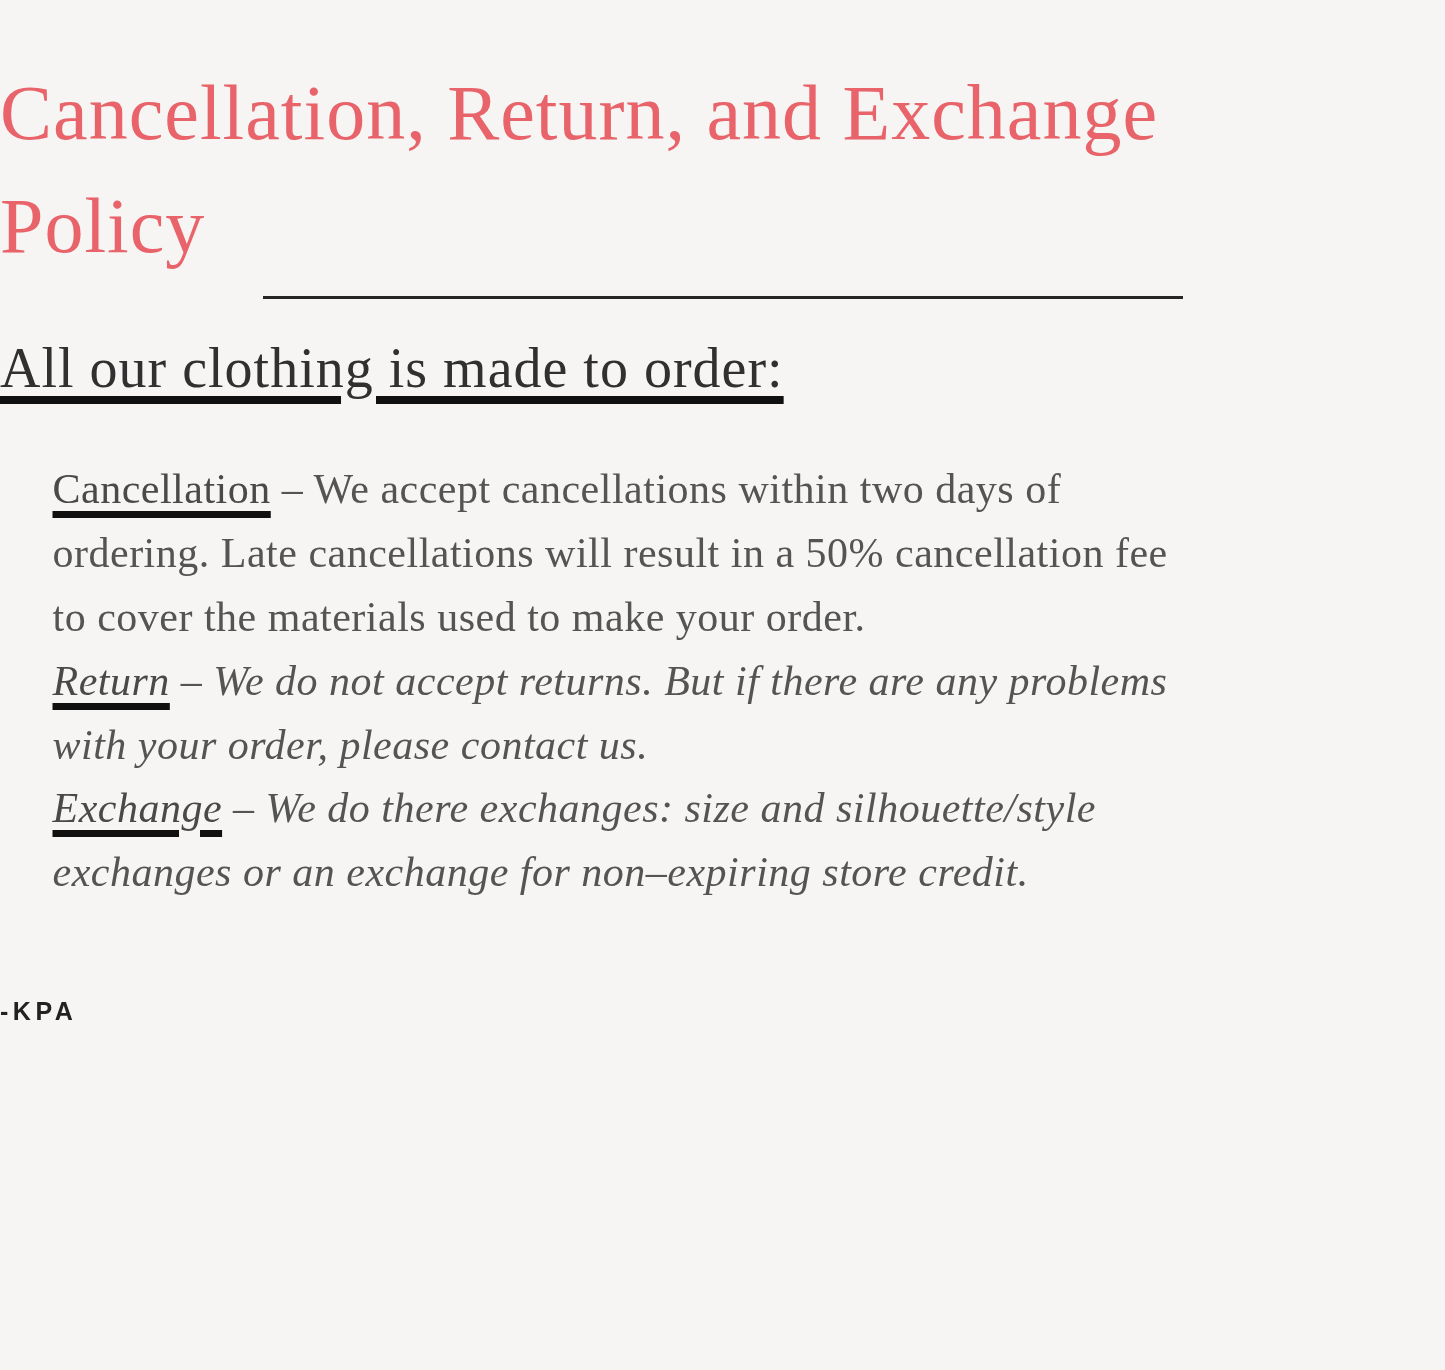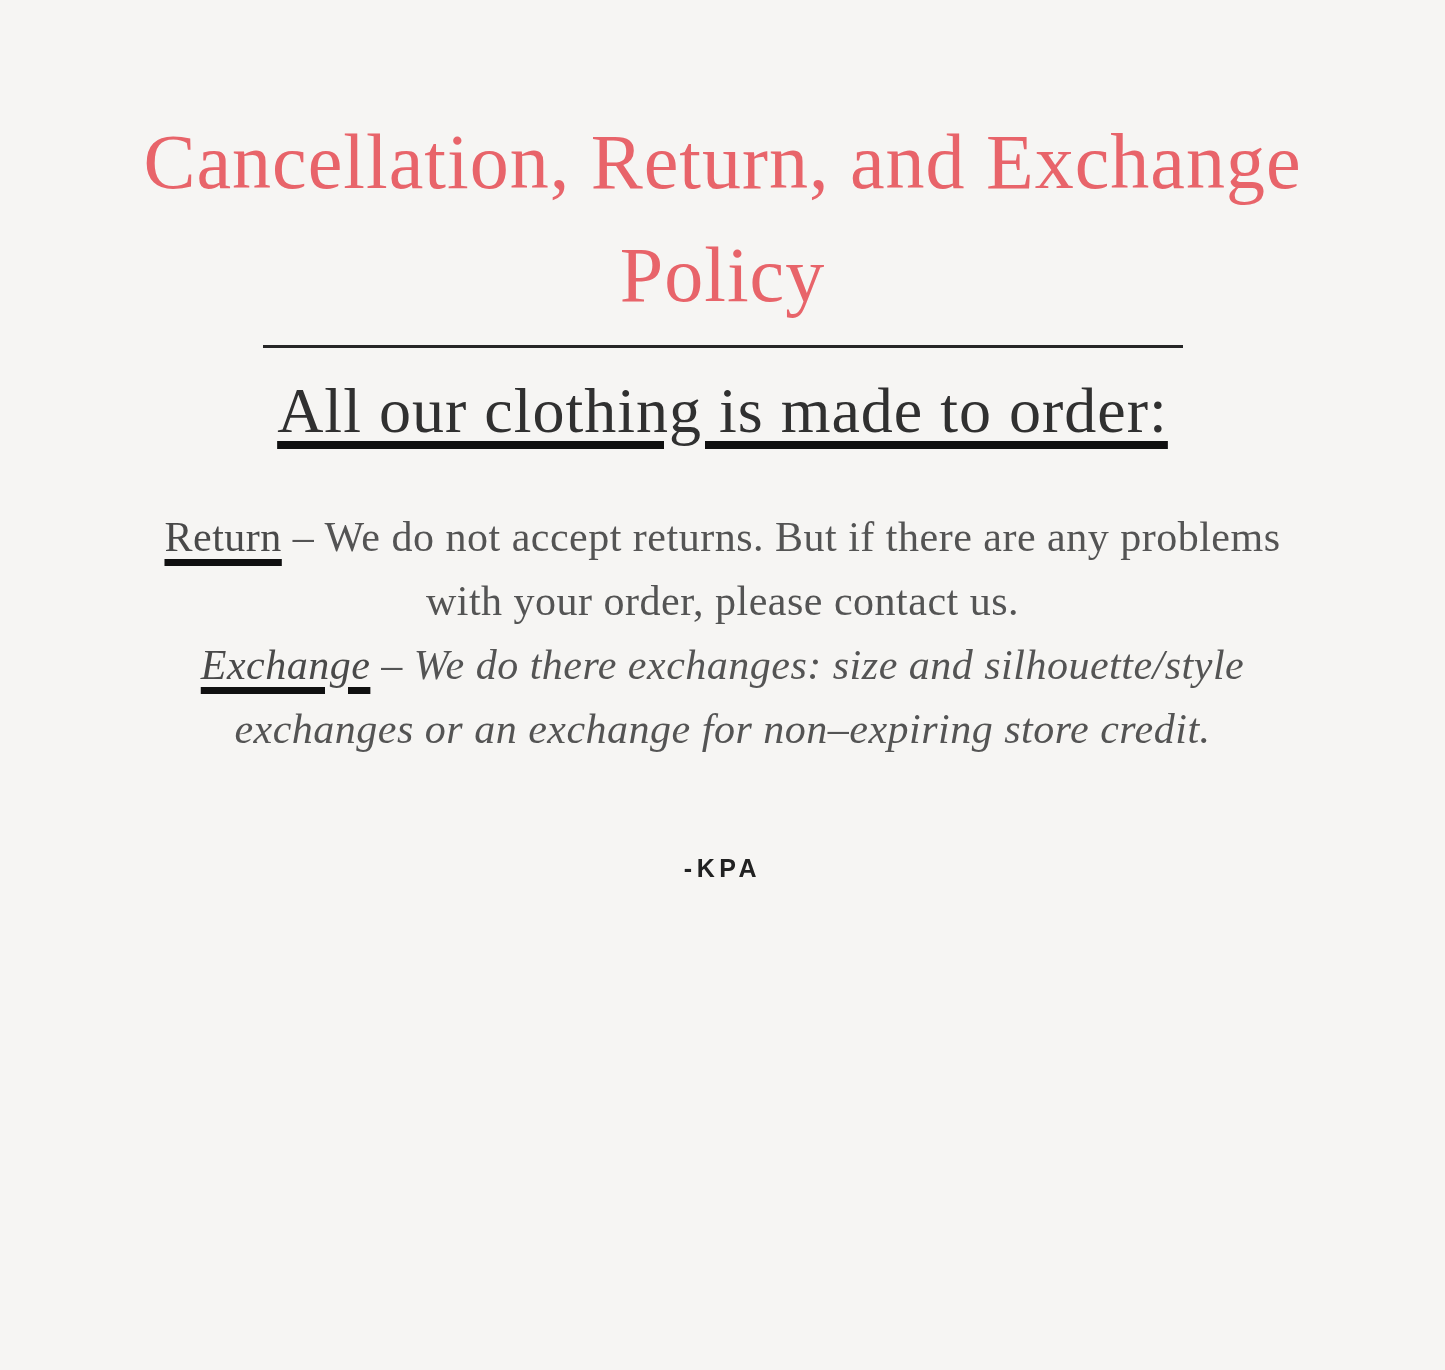"Cancellation, Return, and Exchange" .page { padding-top: 105px -> 56px; text-align: center -> none }
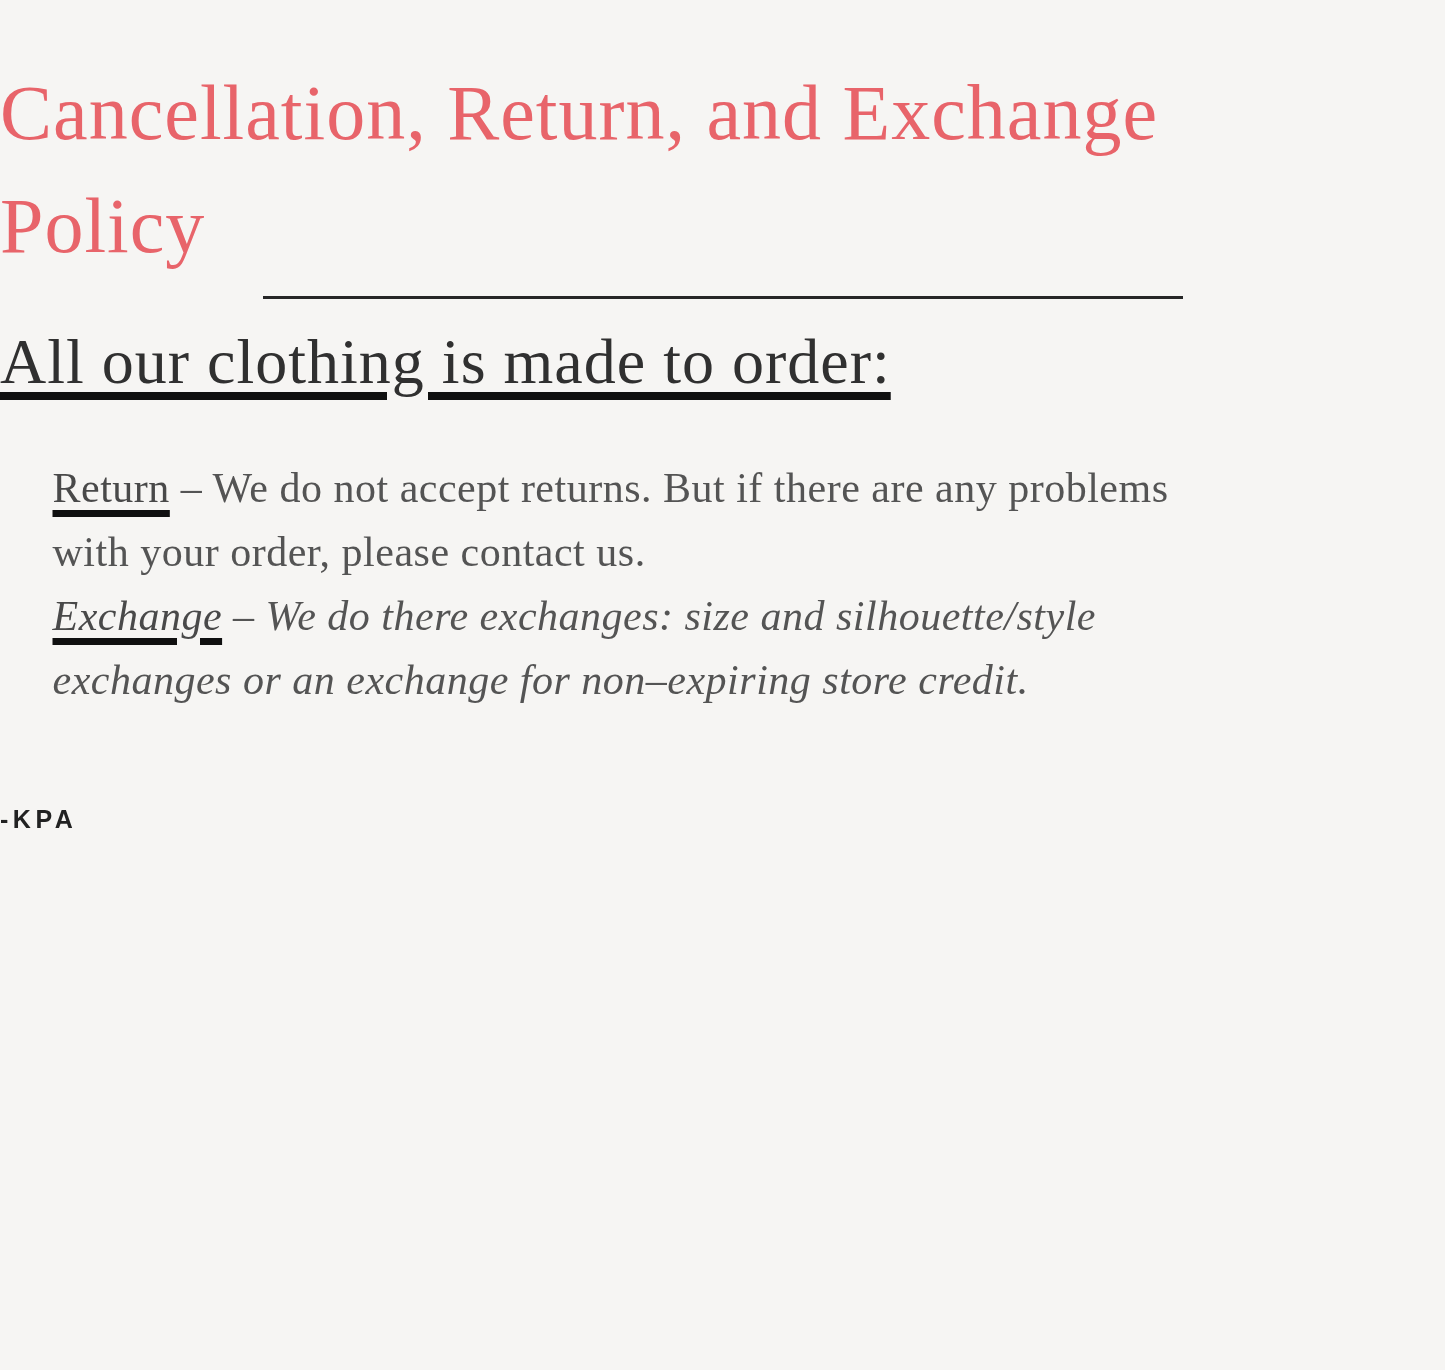"All our clothing is made" .subtitle { font-size: 64px -> 56px; margin-top: 26px -> 37px }
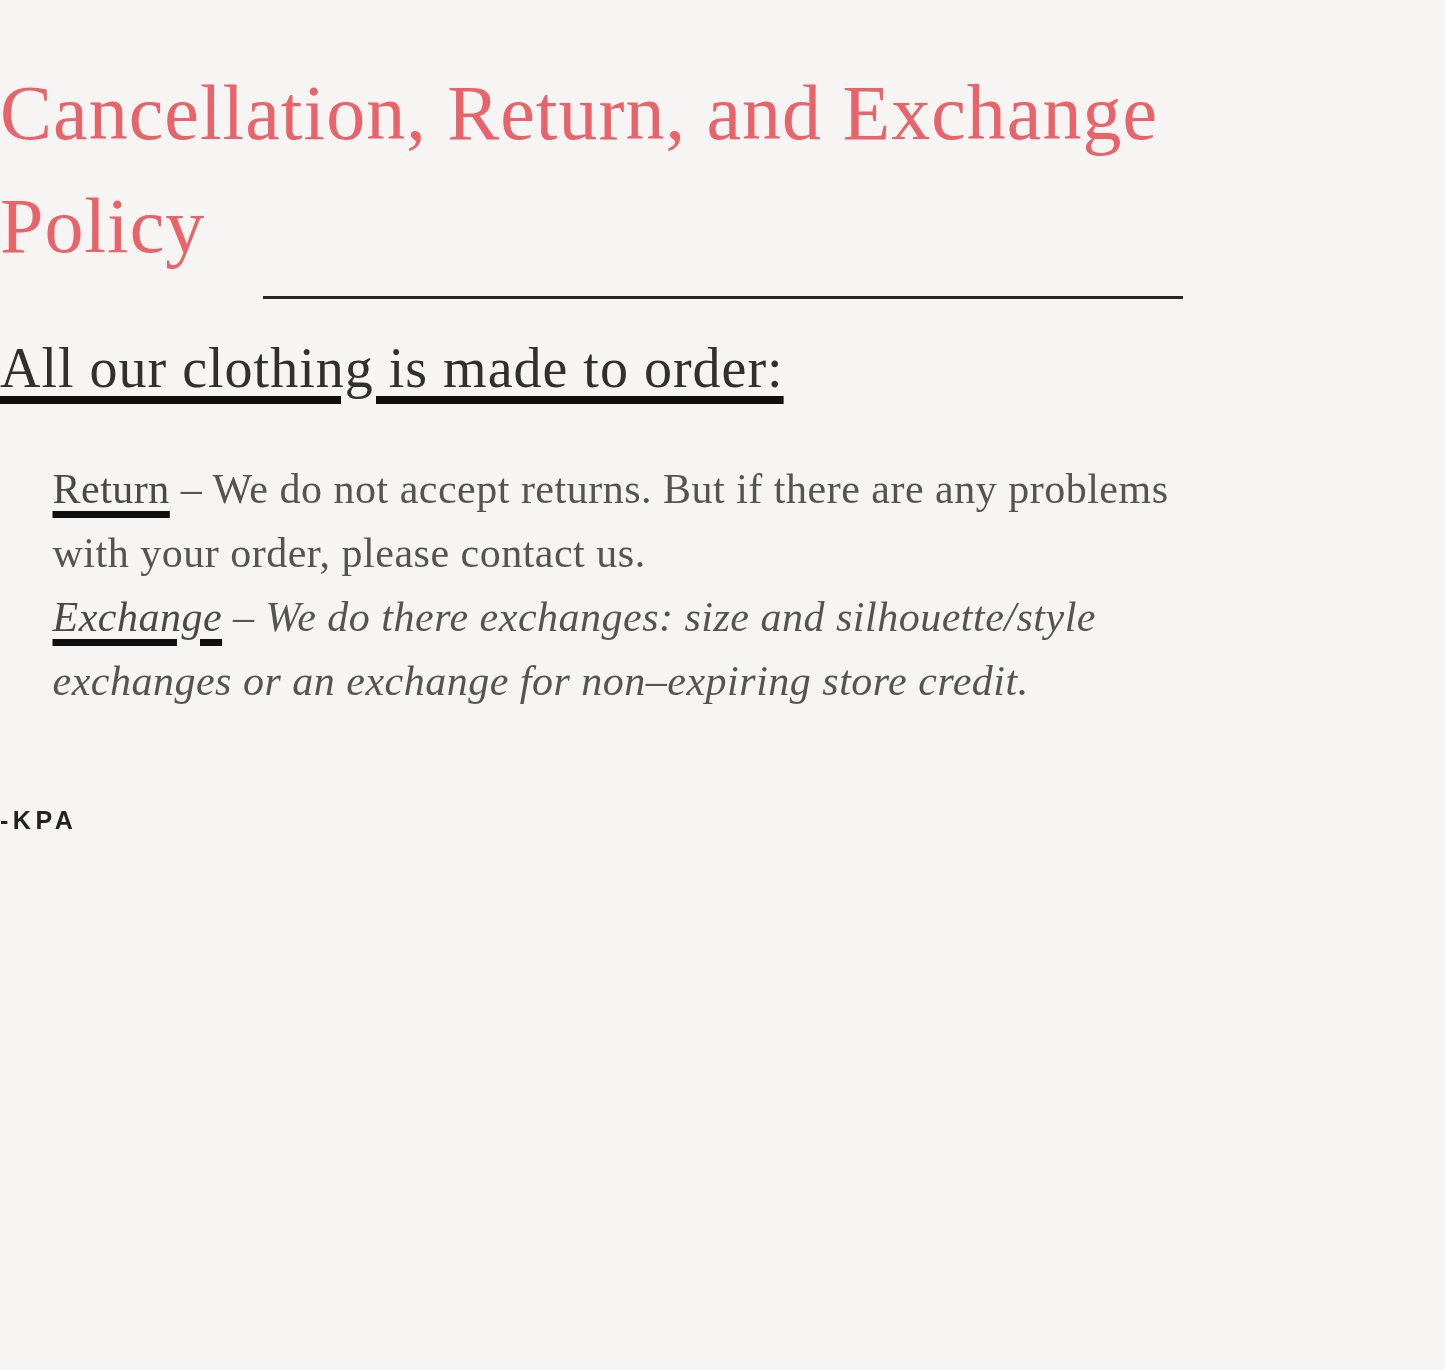"Cancellation – We accept cancellations" p.policy { html: none -> <p><span>Cancellation</span><span> – We accept cancellations within two days of ordering. Late cancellations will result in a 50% cancellation fee to cover the materials used to make your order.</span></p> }
